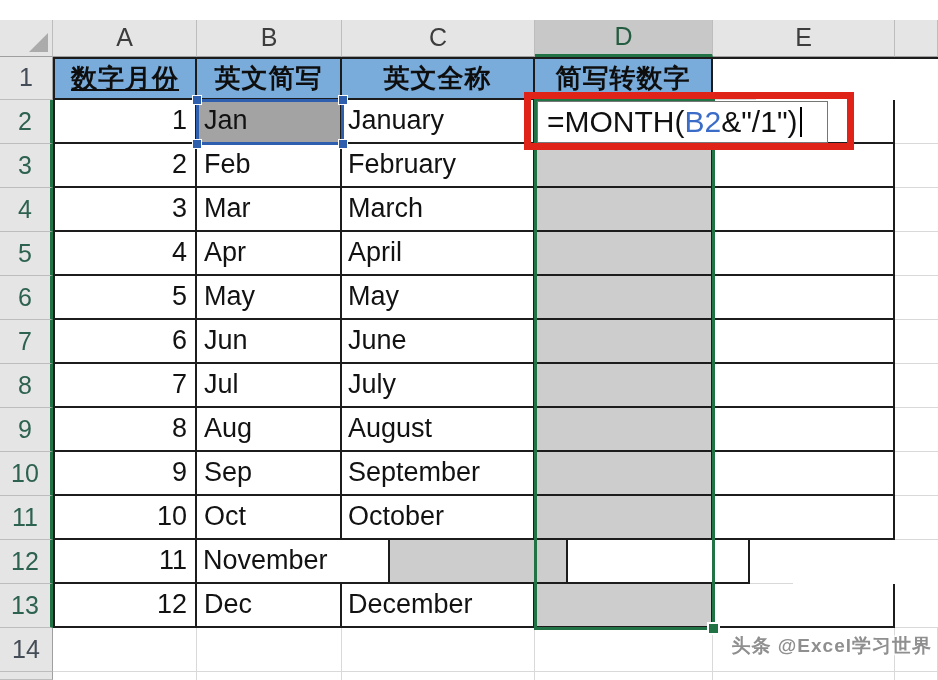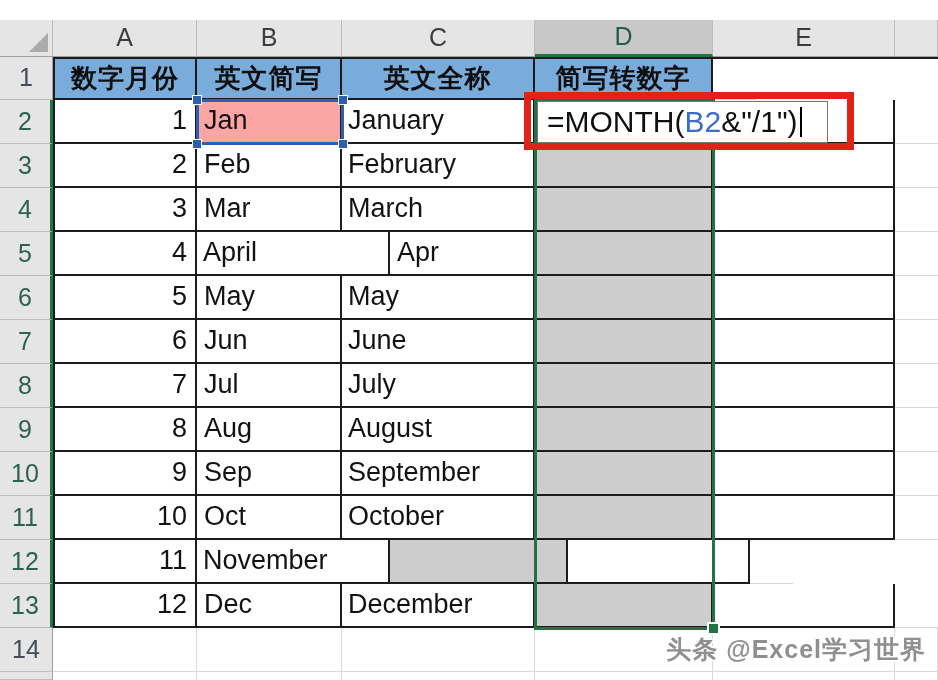"数字月份" .hcell.first { text-decoration: none -> underline }
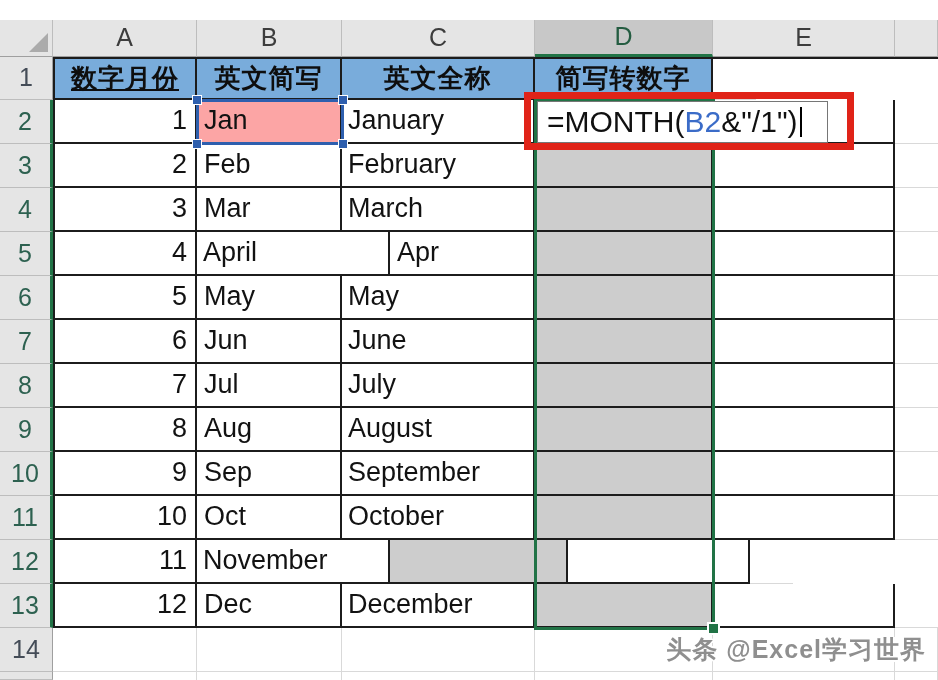"Jan" .c-abbr.ref { background: #fca5a5 -> #a3a3a3 }
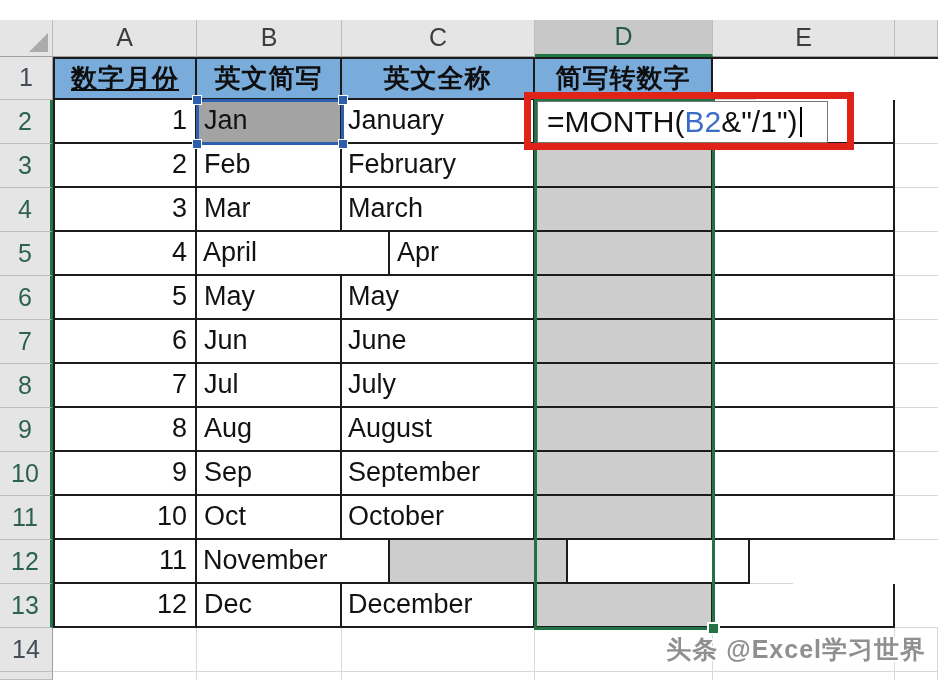"April" div.cell { order: before "Apr" -> after "Apr" }
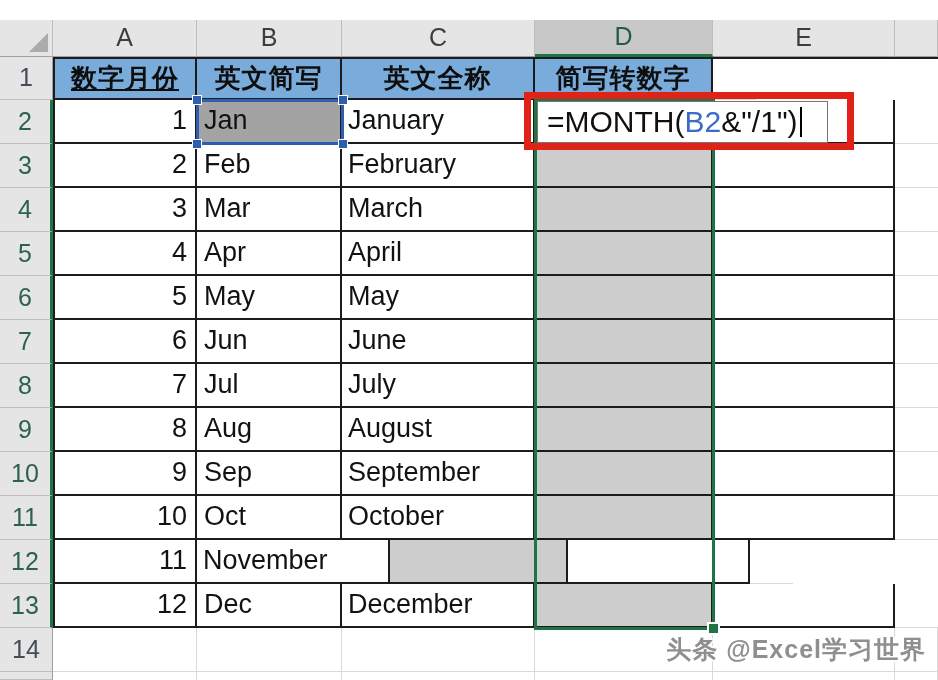"头条 @Excel学习世界" .watermark { font-size: 25px -> 19px; right: 12px -> 6px }
